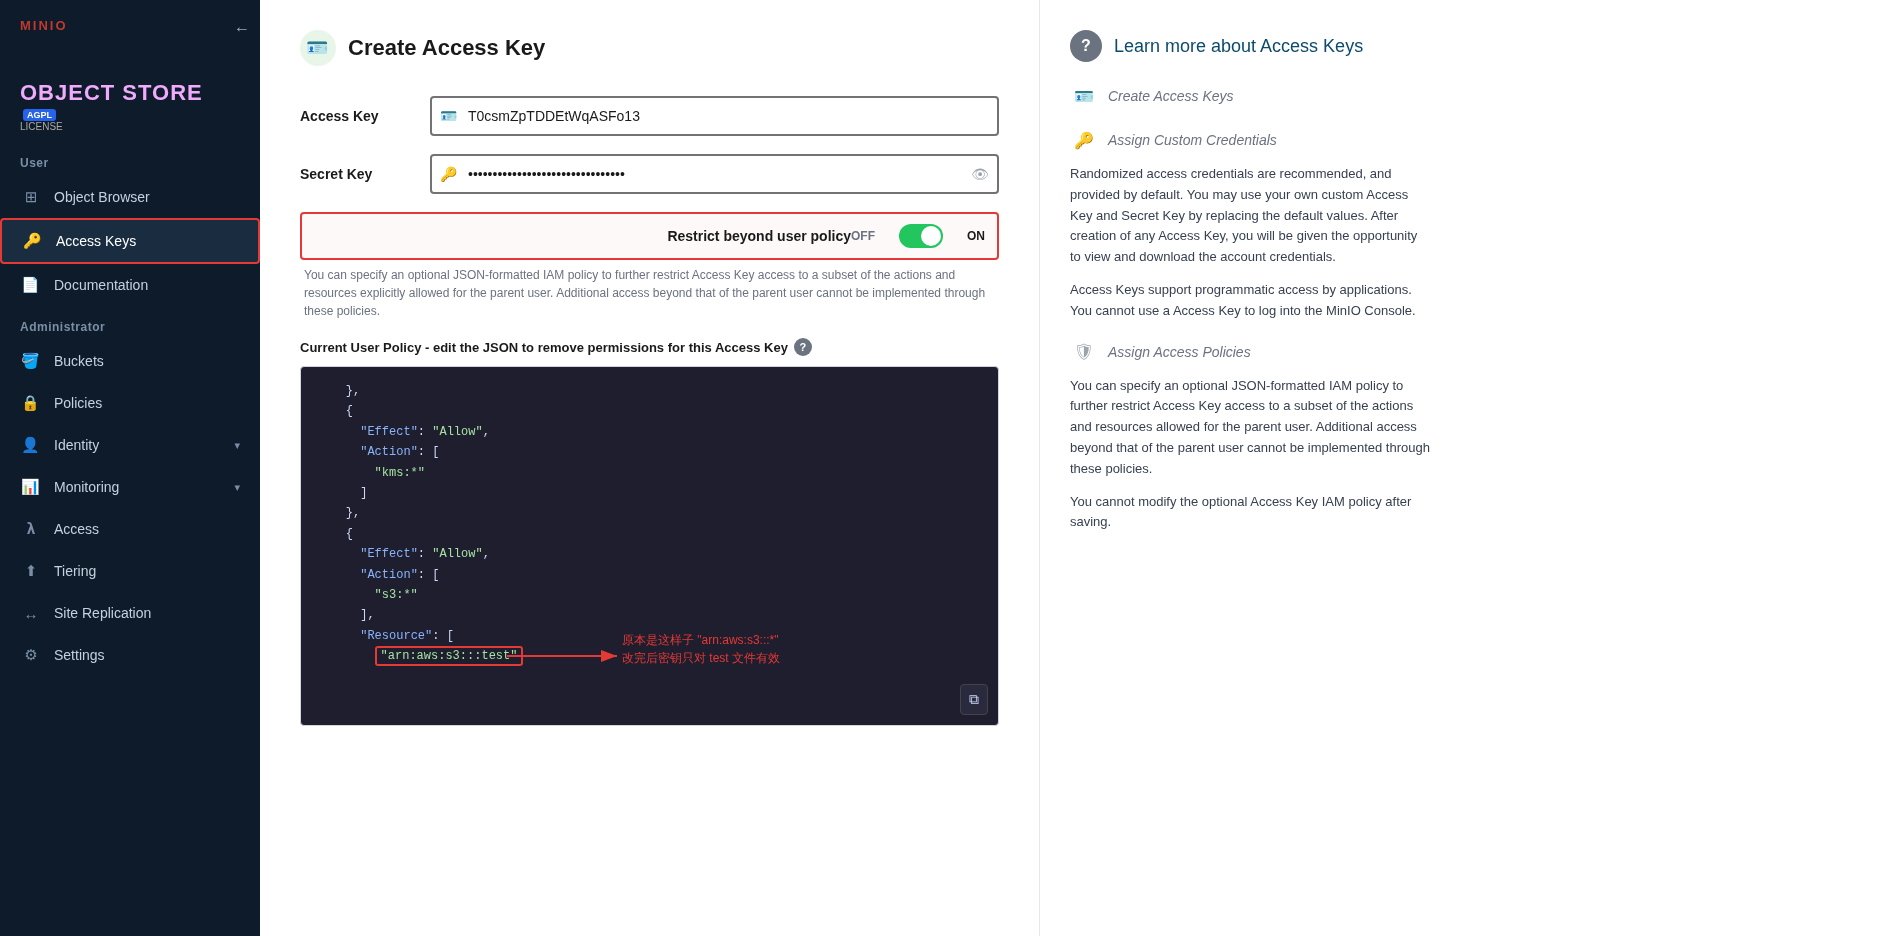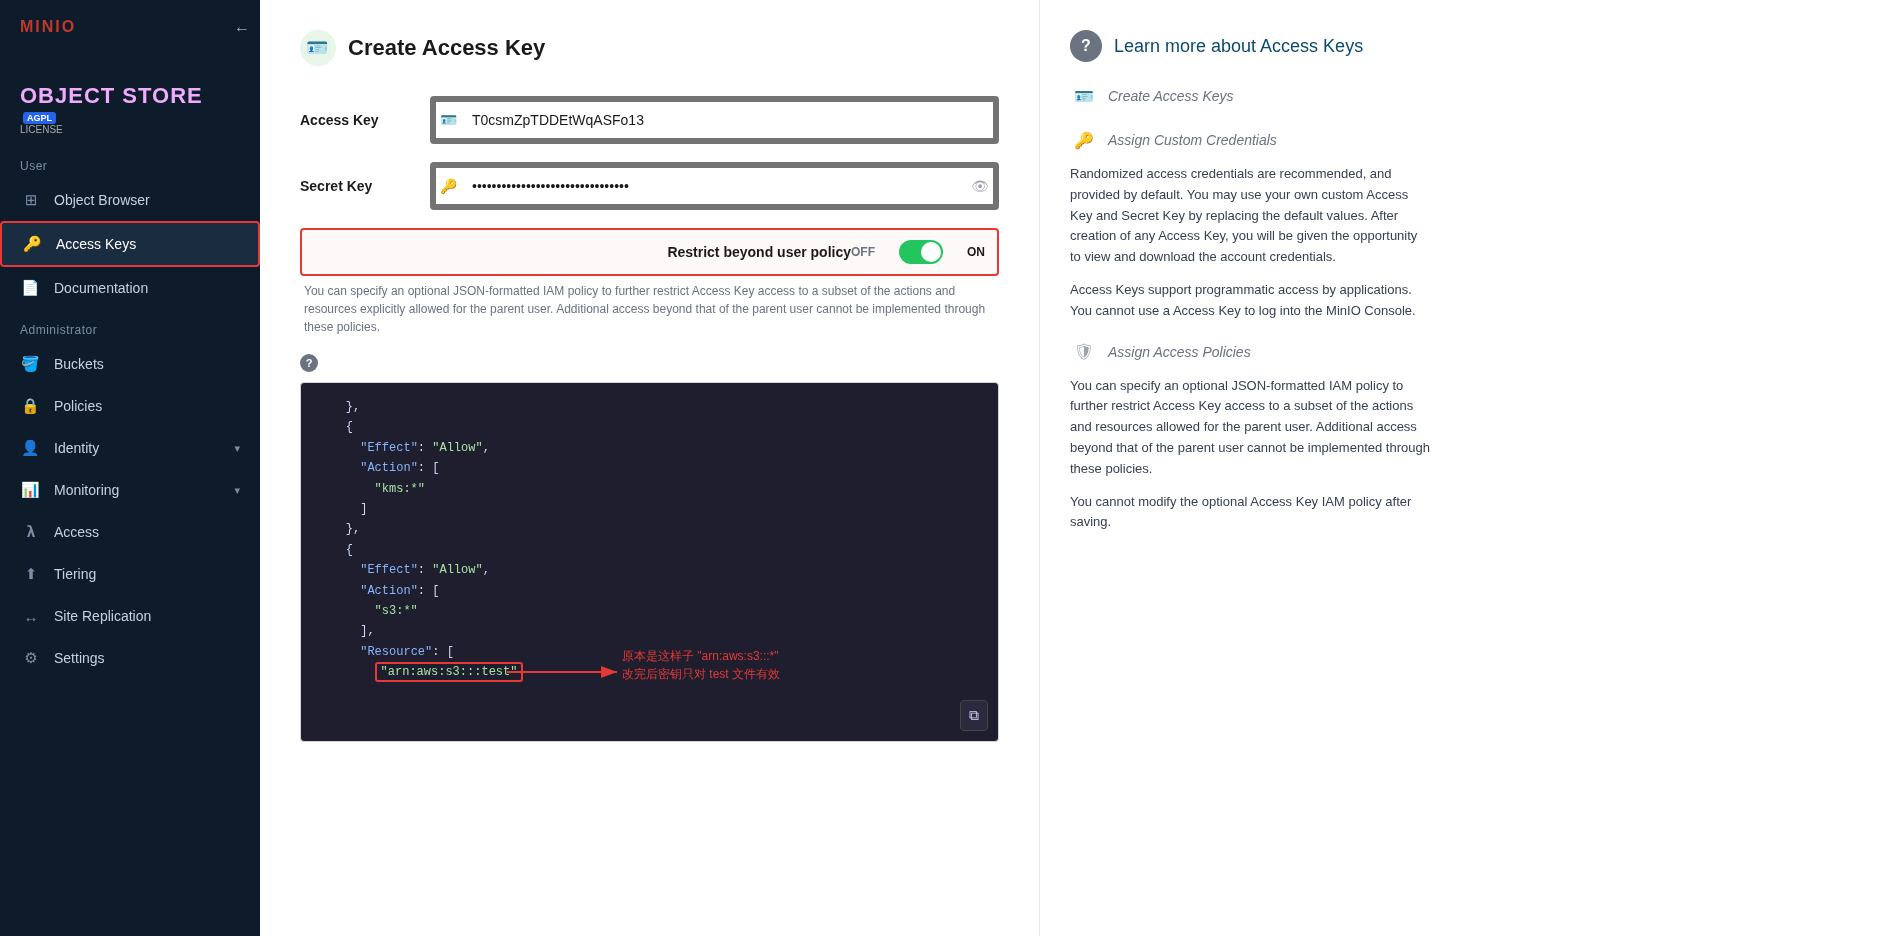"MINIO" .sidebar-logo .minio-text { font-size: 16px -> 13px }
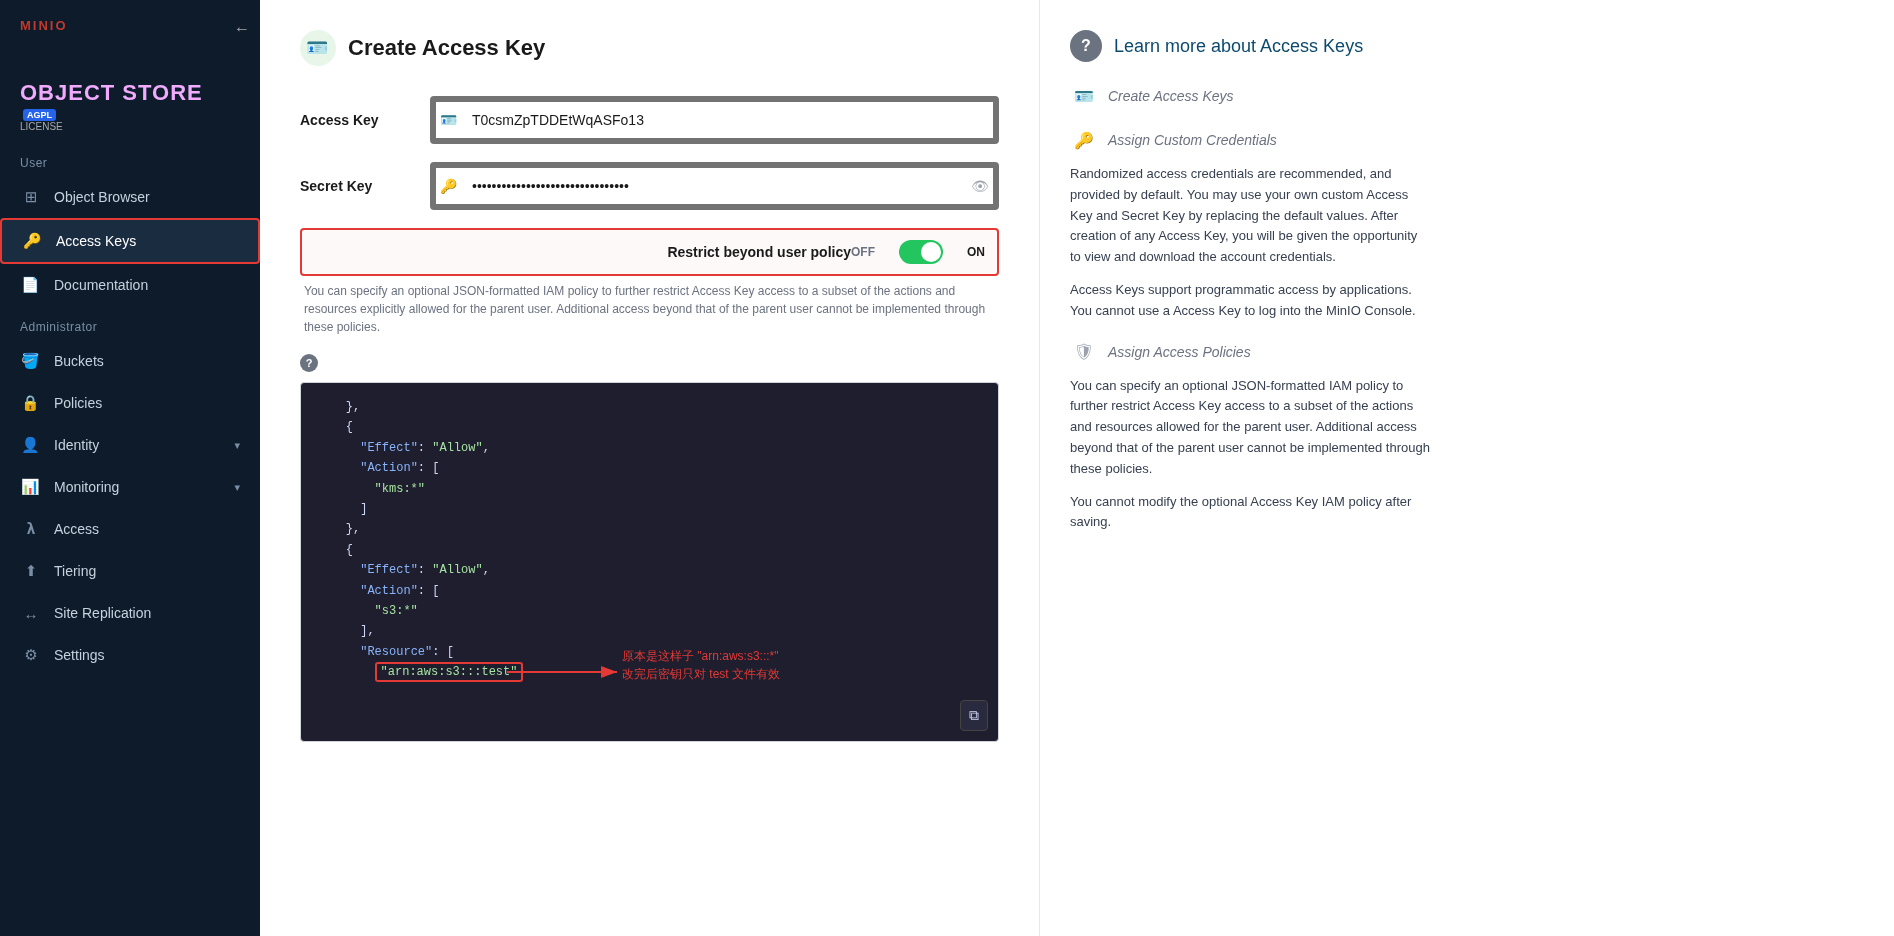"T0csmZpTDDEtWqASFo13" .form-input { border: 6px solid #737373 -> 2px solid #737373 }
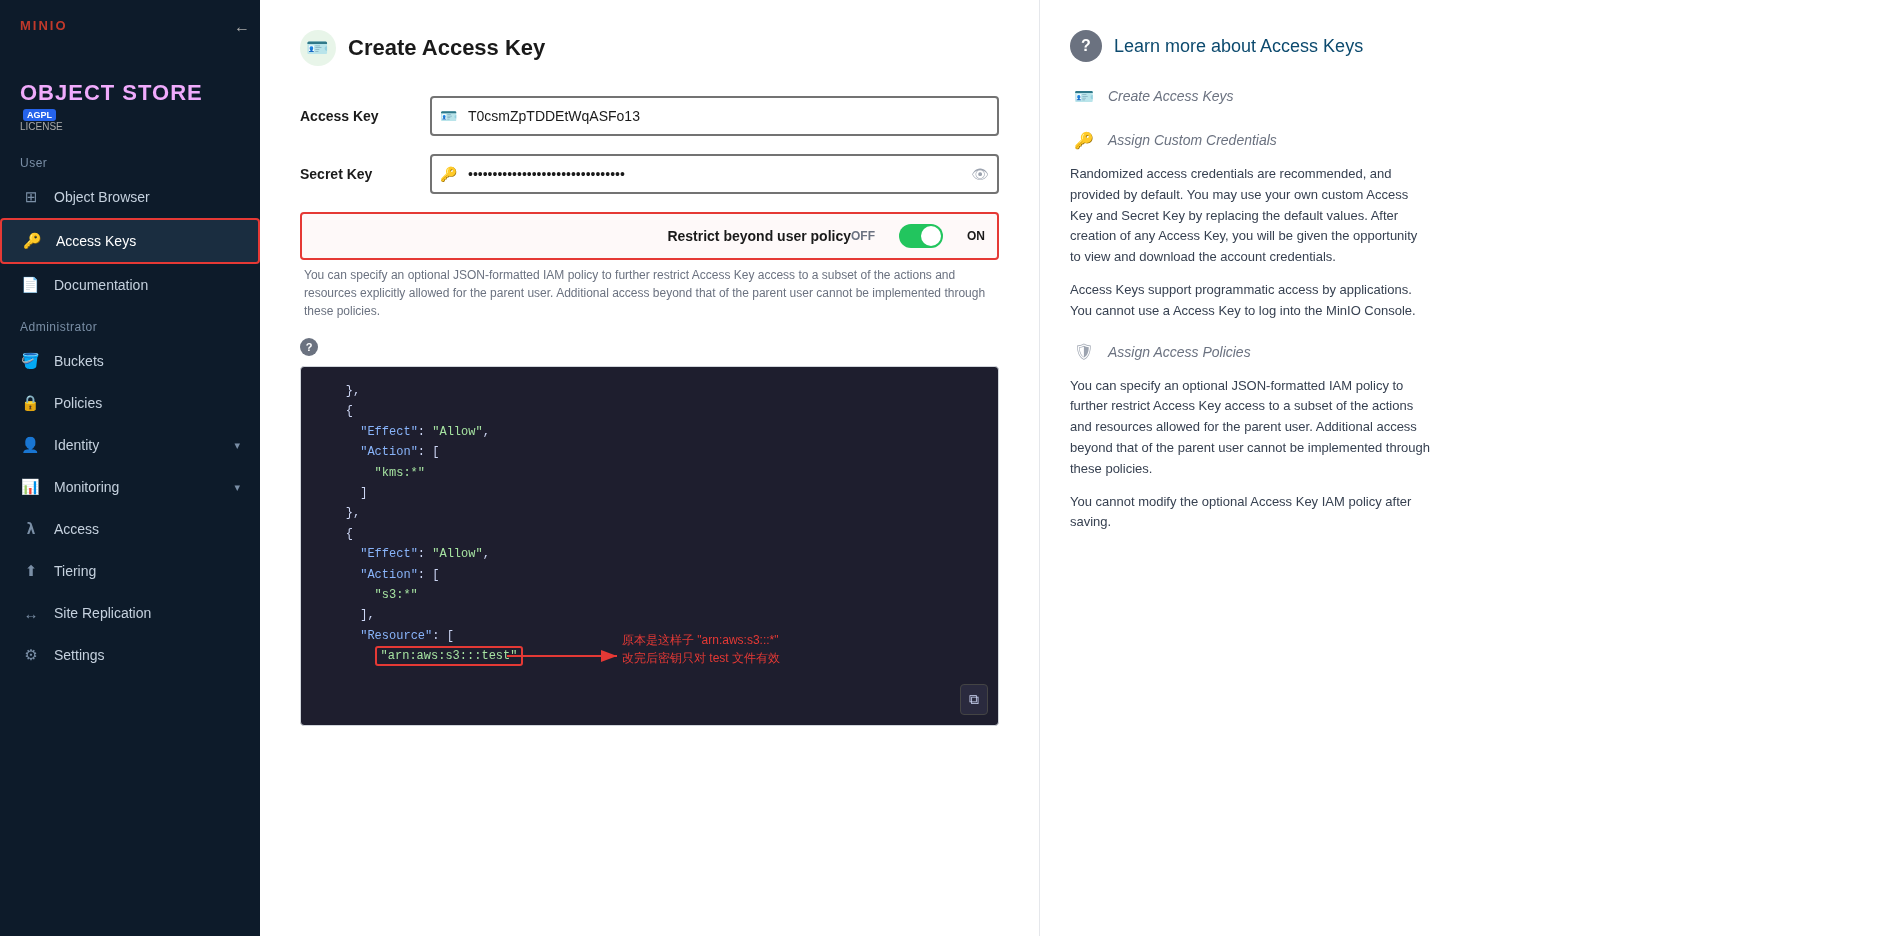"User" .sidebar-section-label { font-weight: 400 -> 700 }
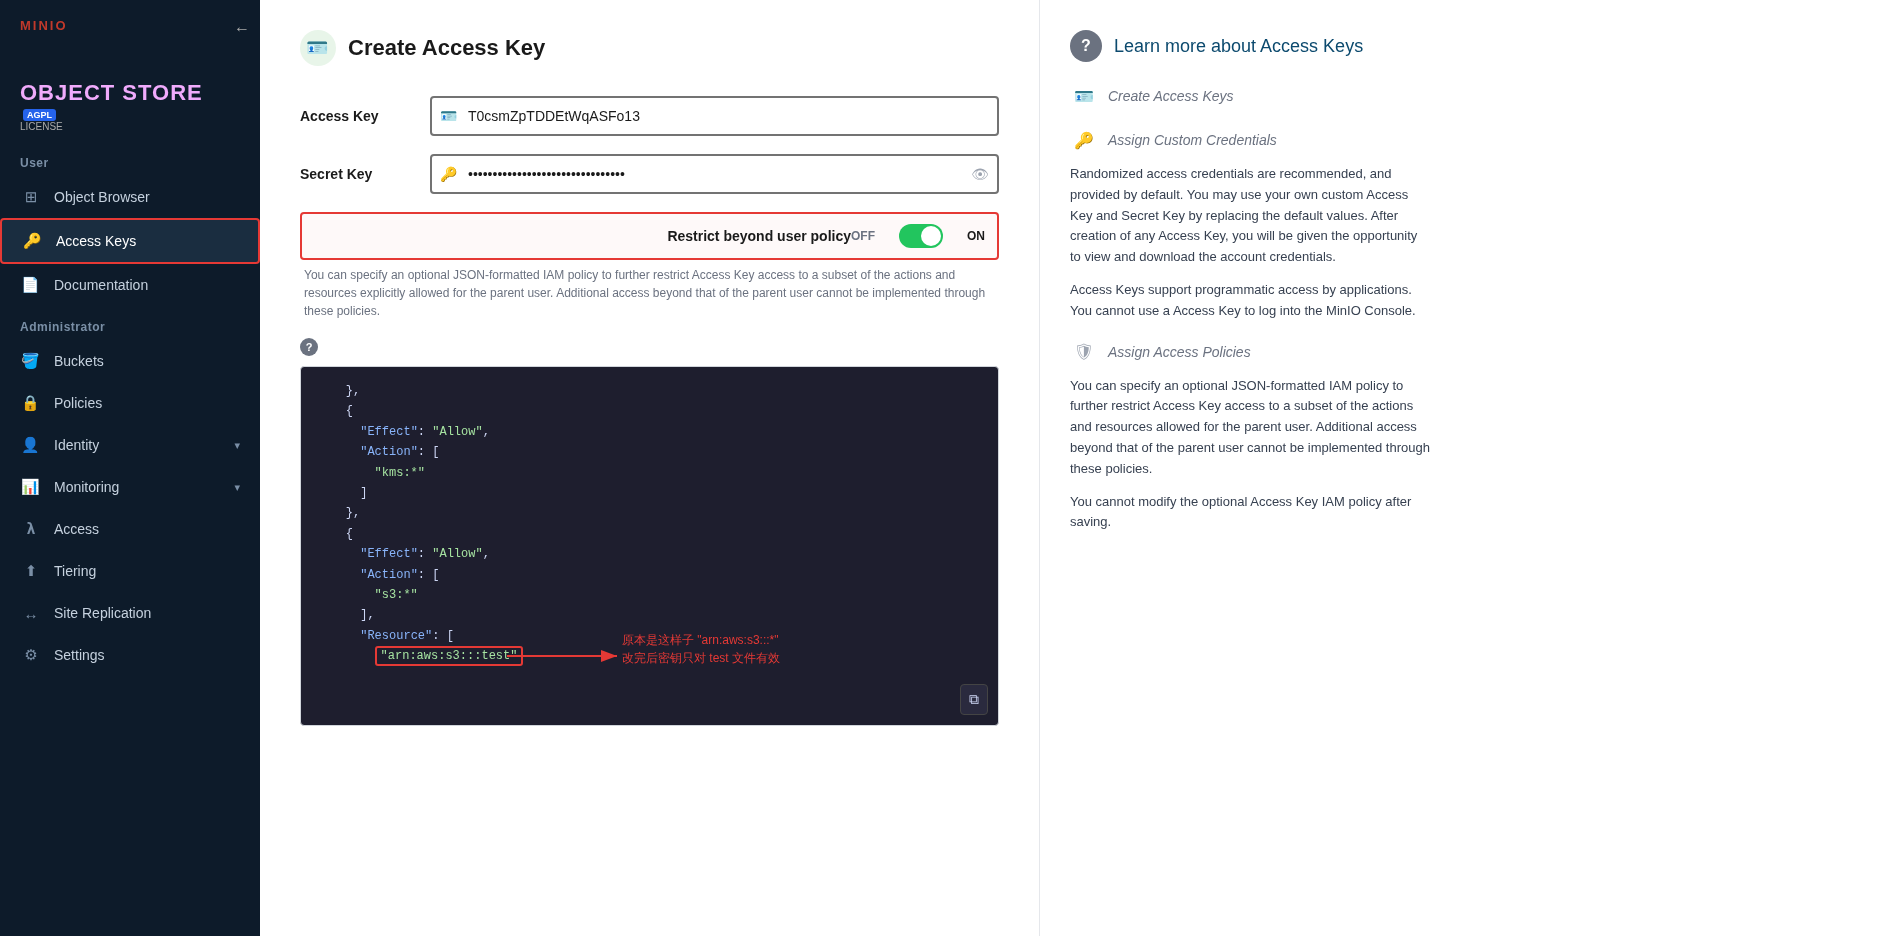"Current User Policy - edit" span { html: none -> <span>Current User Policy - edit the JSON to remove permissions for this Access Key</span> }
